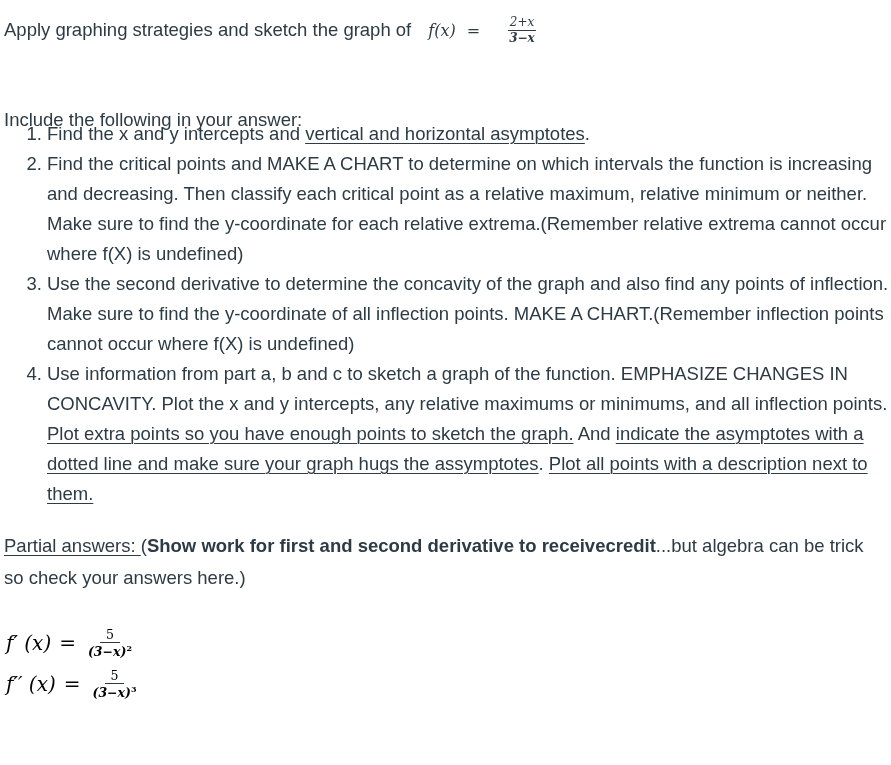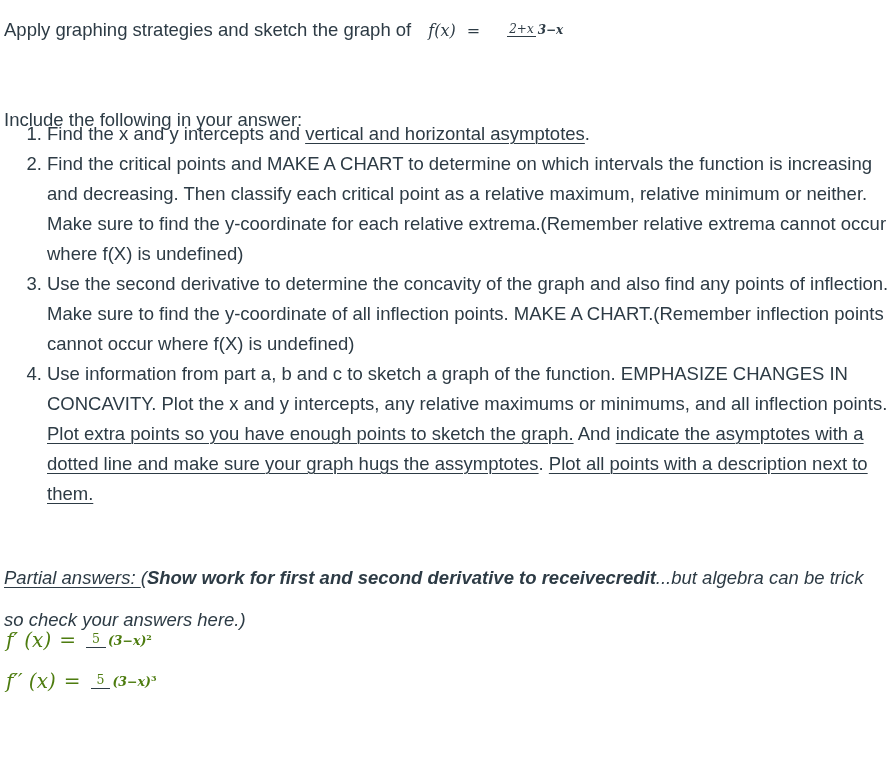"2+x" .frac { flex-direction: row -> column }
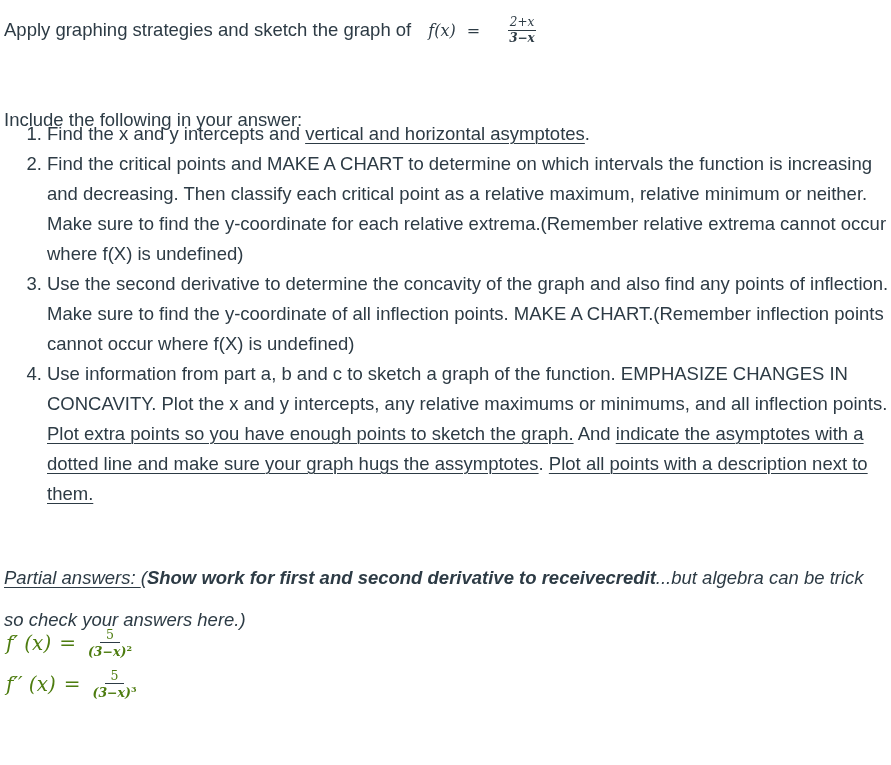"Partial answers: (Show work for" .partial { font-style: italic -> none; line-height: 42px -> 32px; top: 557px -> 530px }
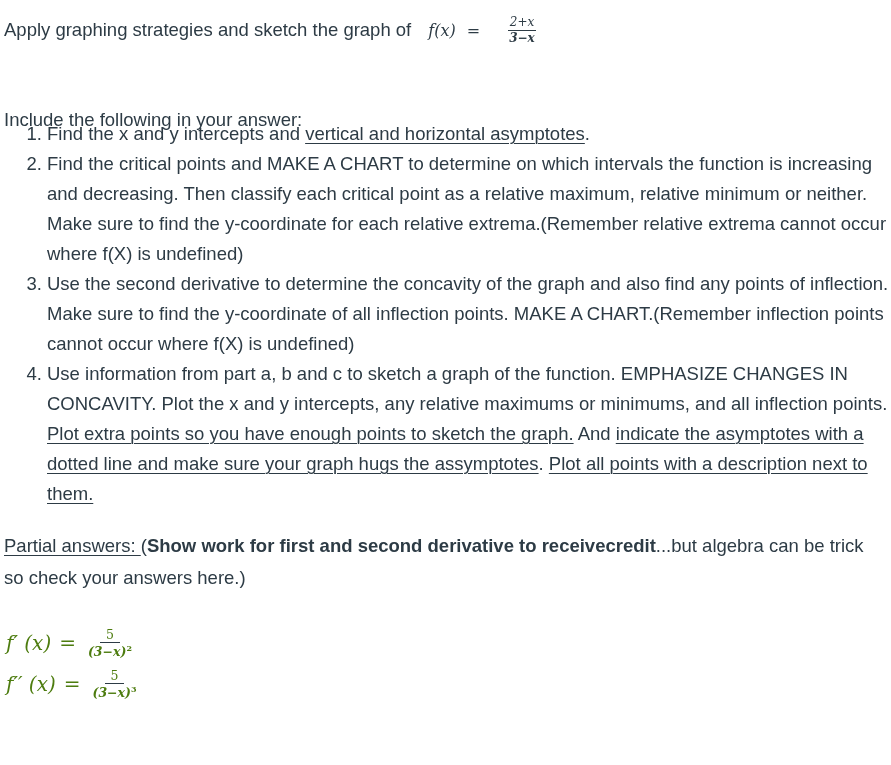"f′ (x)" .deriv { color: #4d7c0f -> #000000 }
